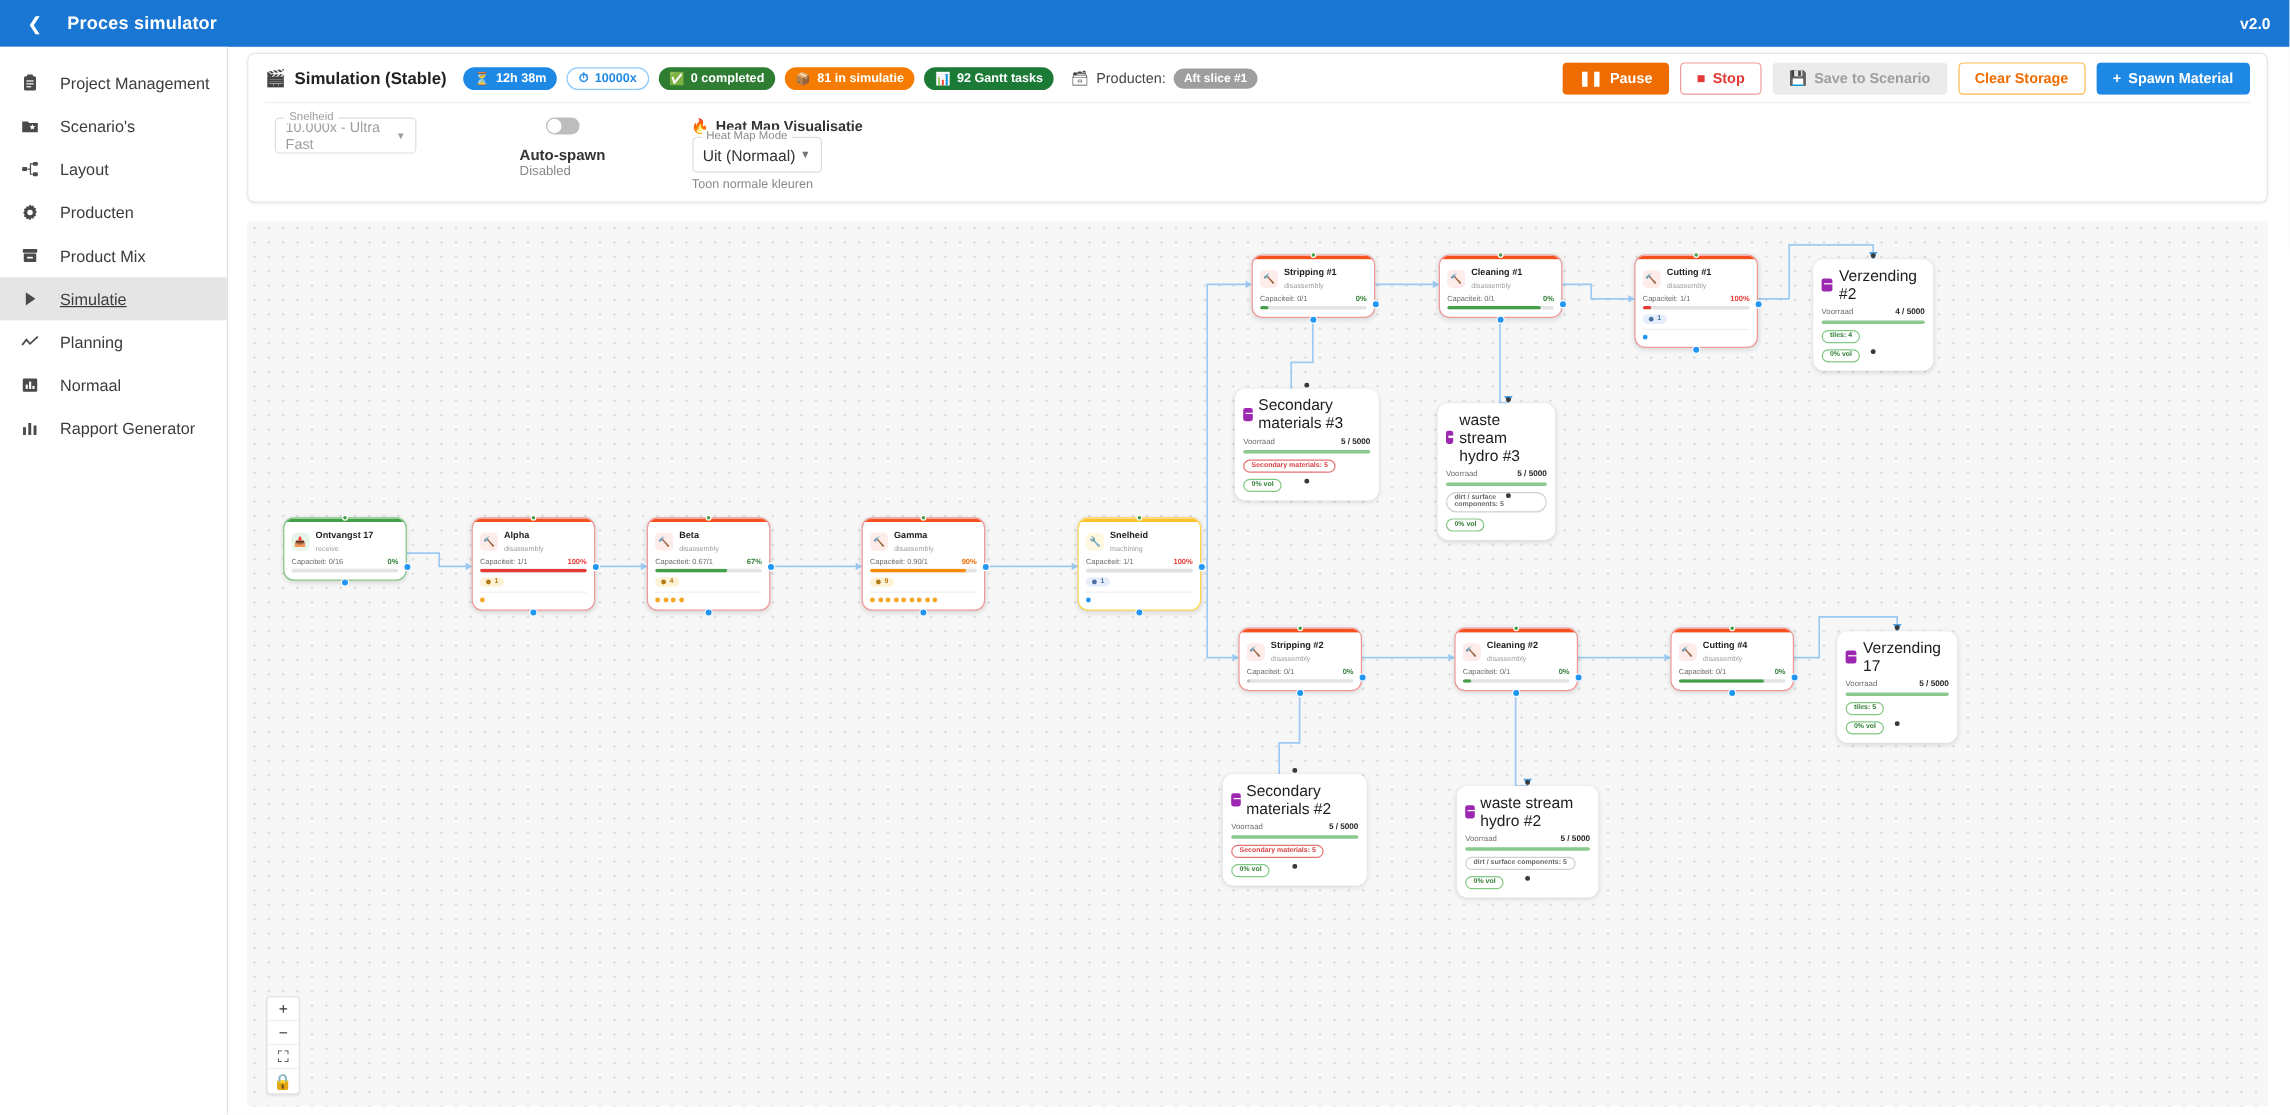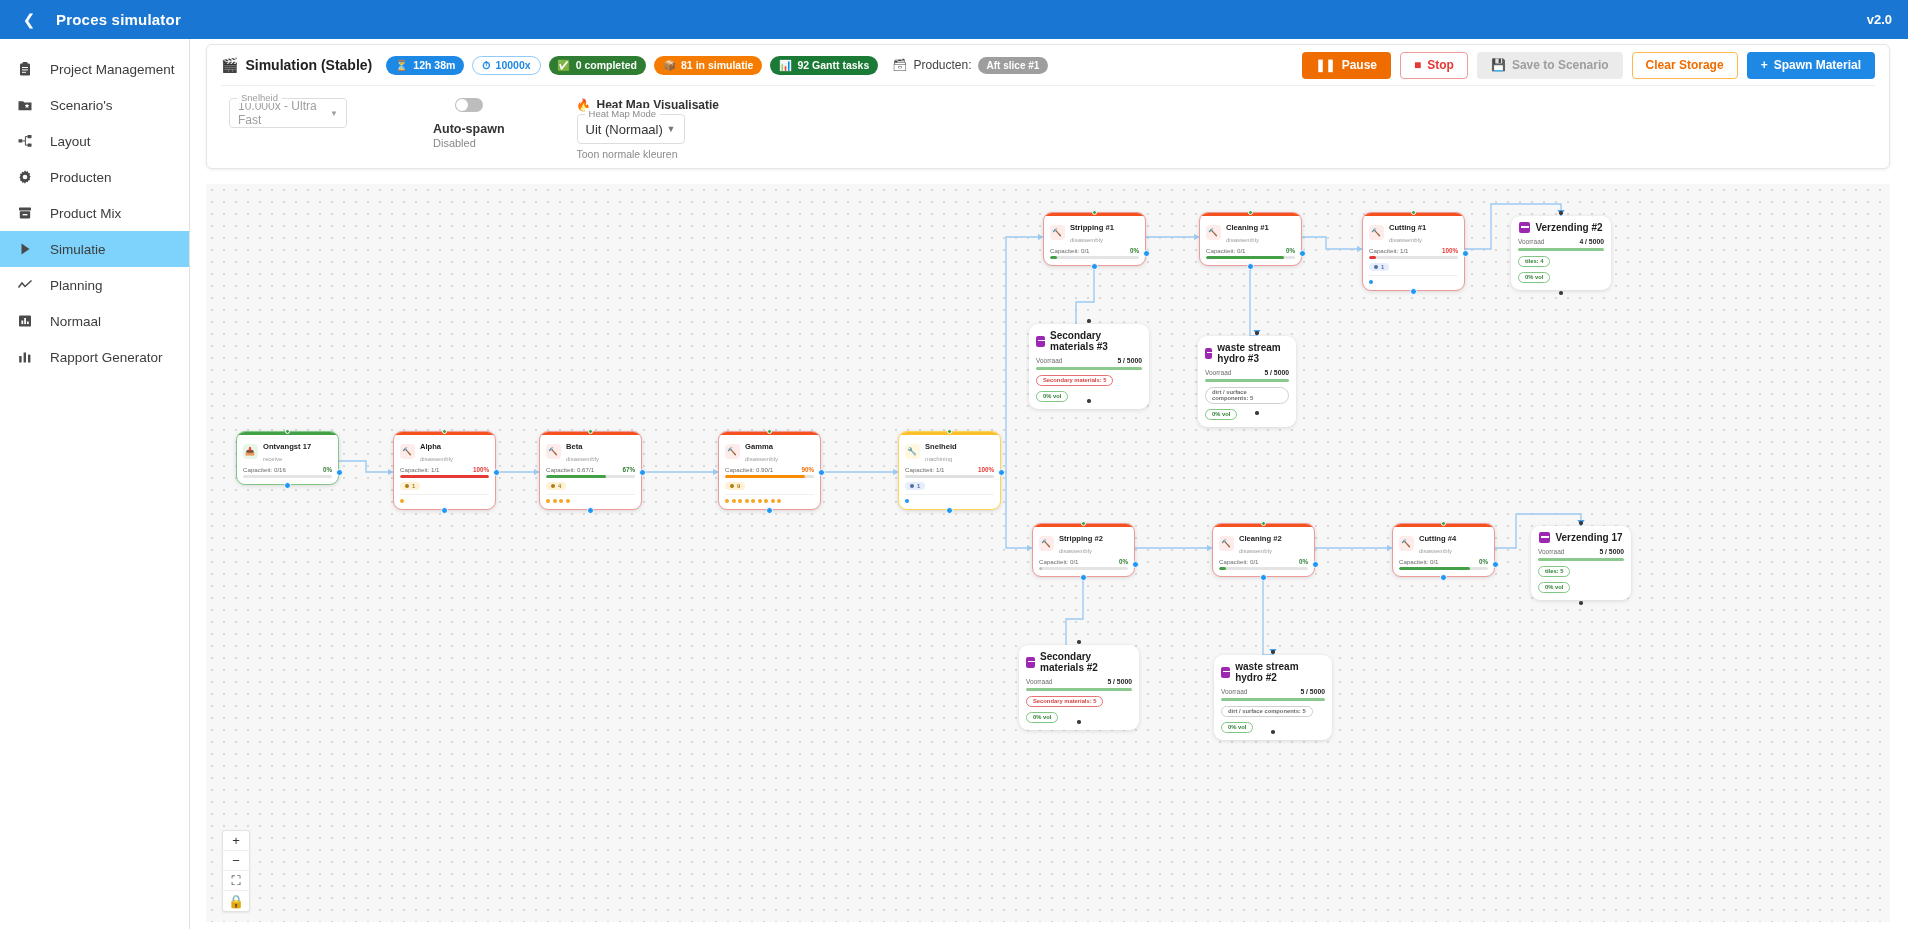"Verzending #2" .node.store .sh .nm { font-size: 10px -> 13px; font-weight: bold -> normal }
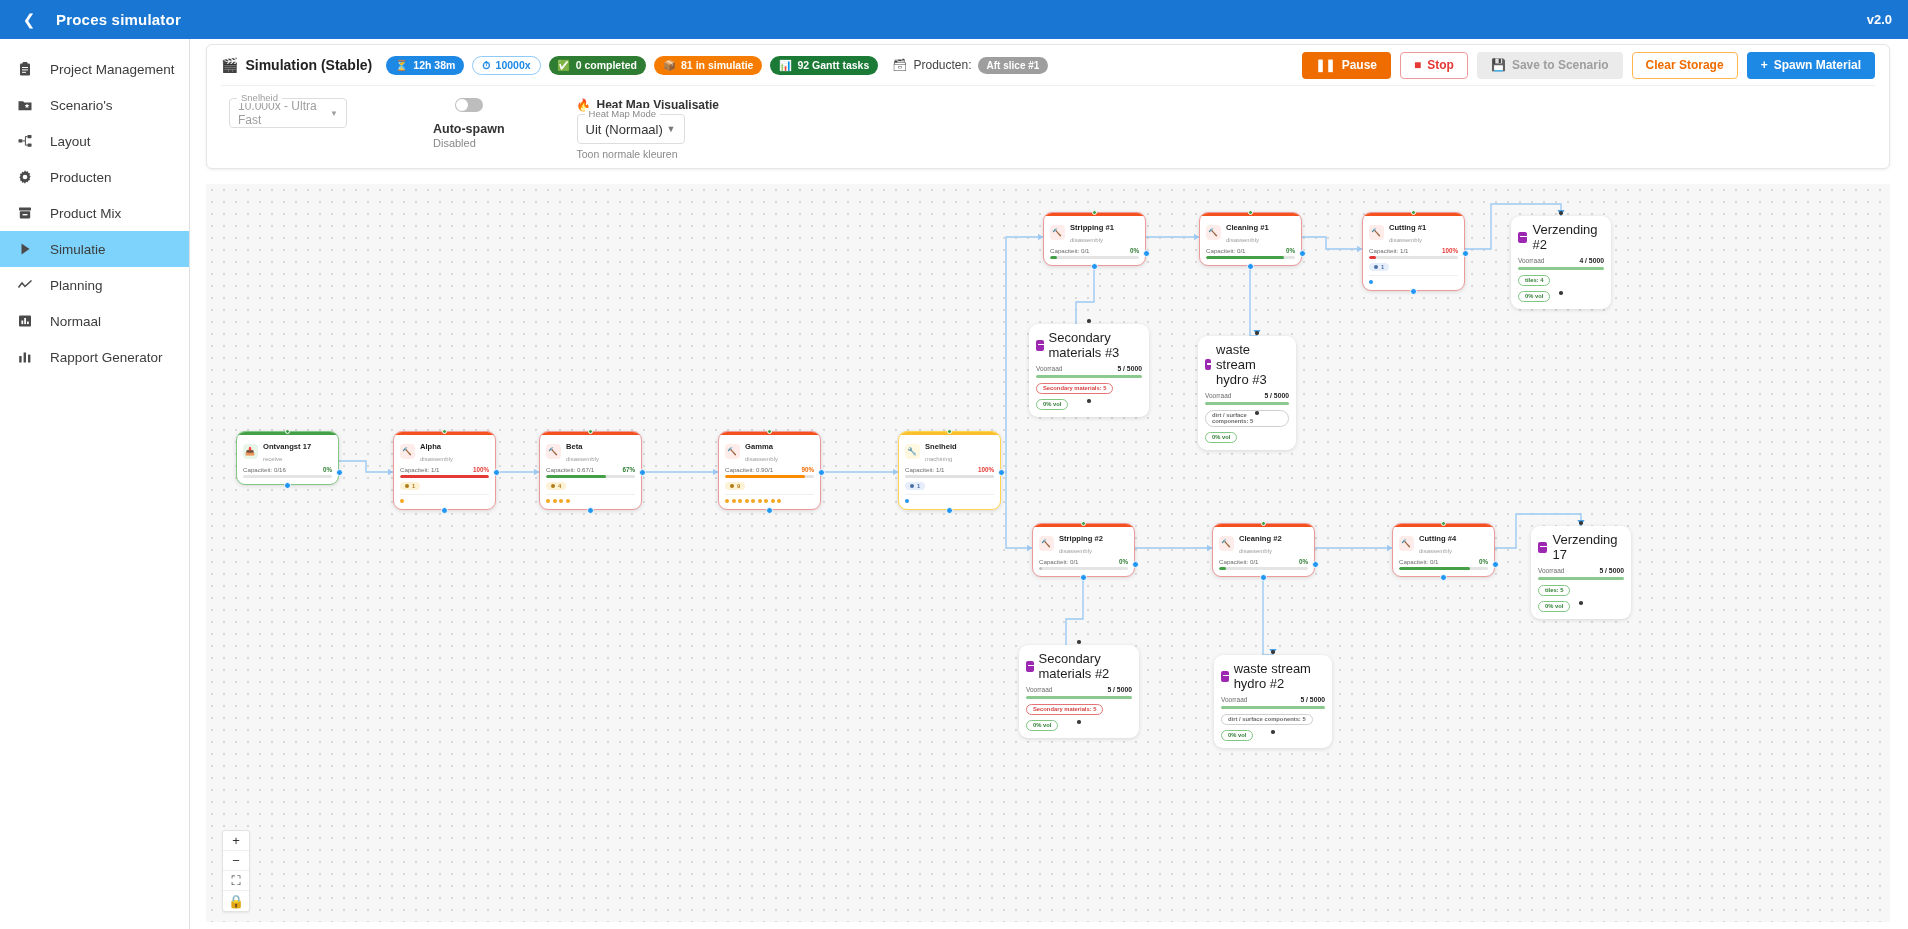"Simulatie" .side-item.active { background: #7dd3fc -> #e5e5e5; text-decoration: none -> underline }
